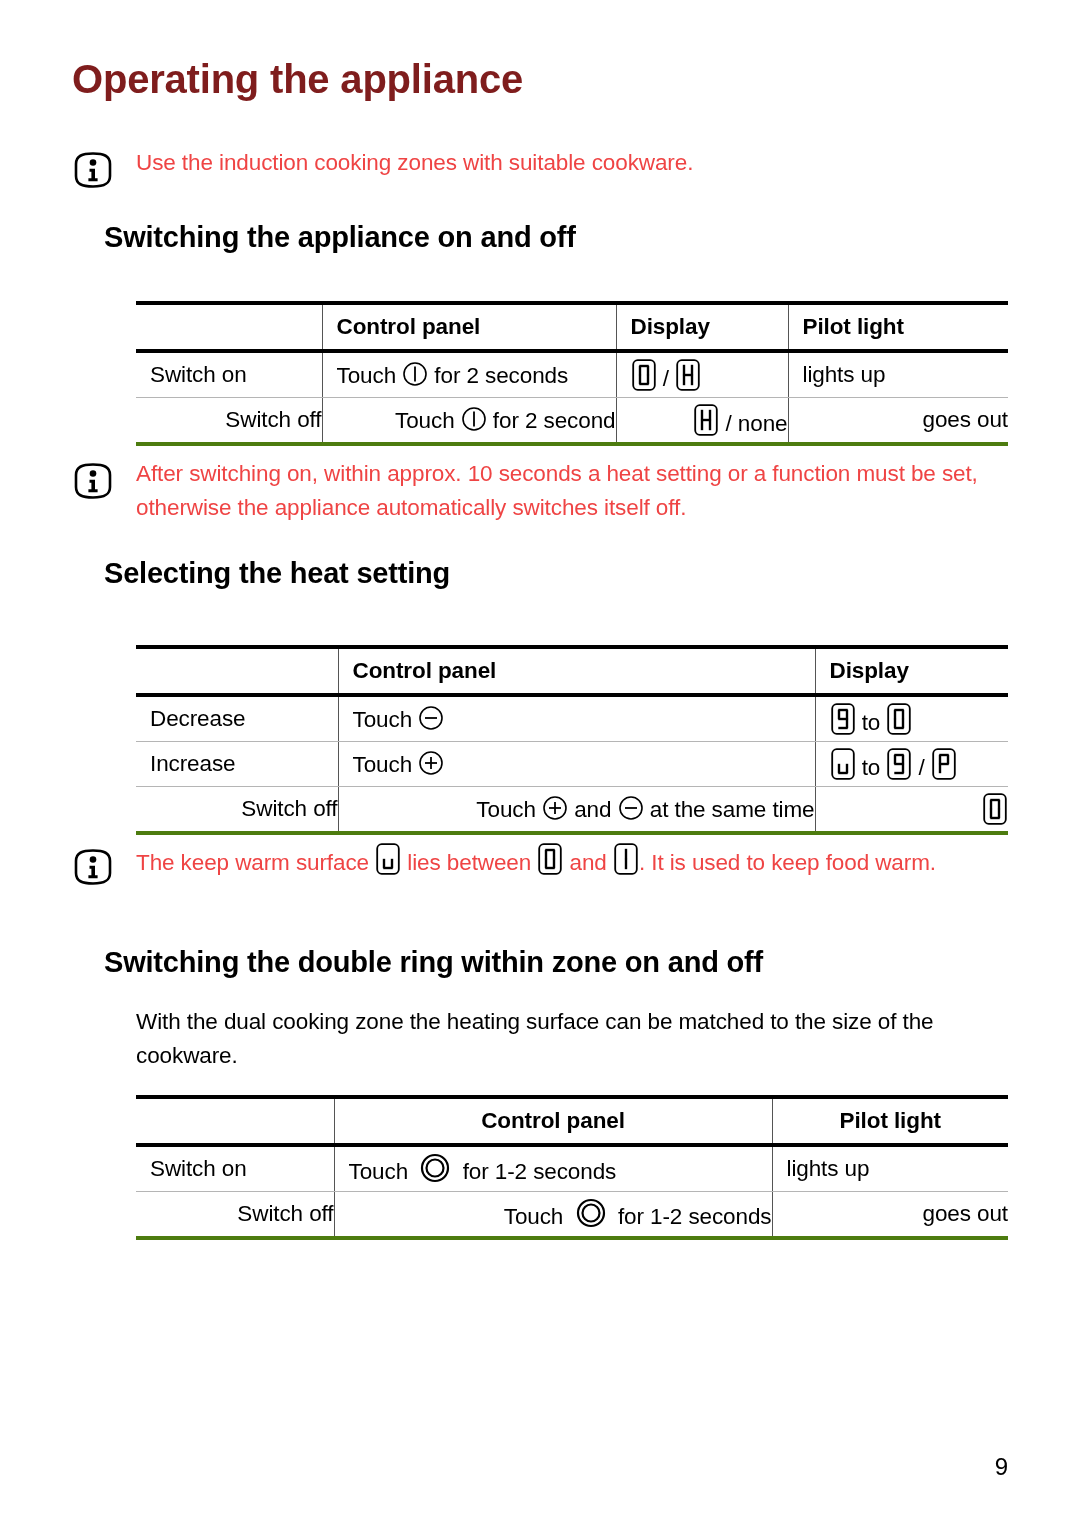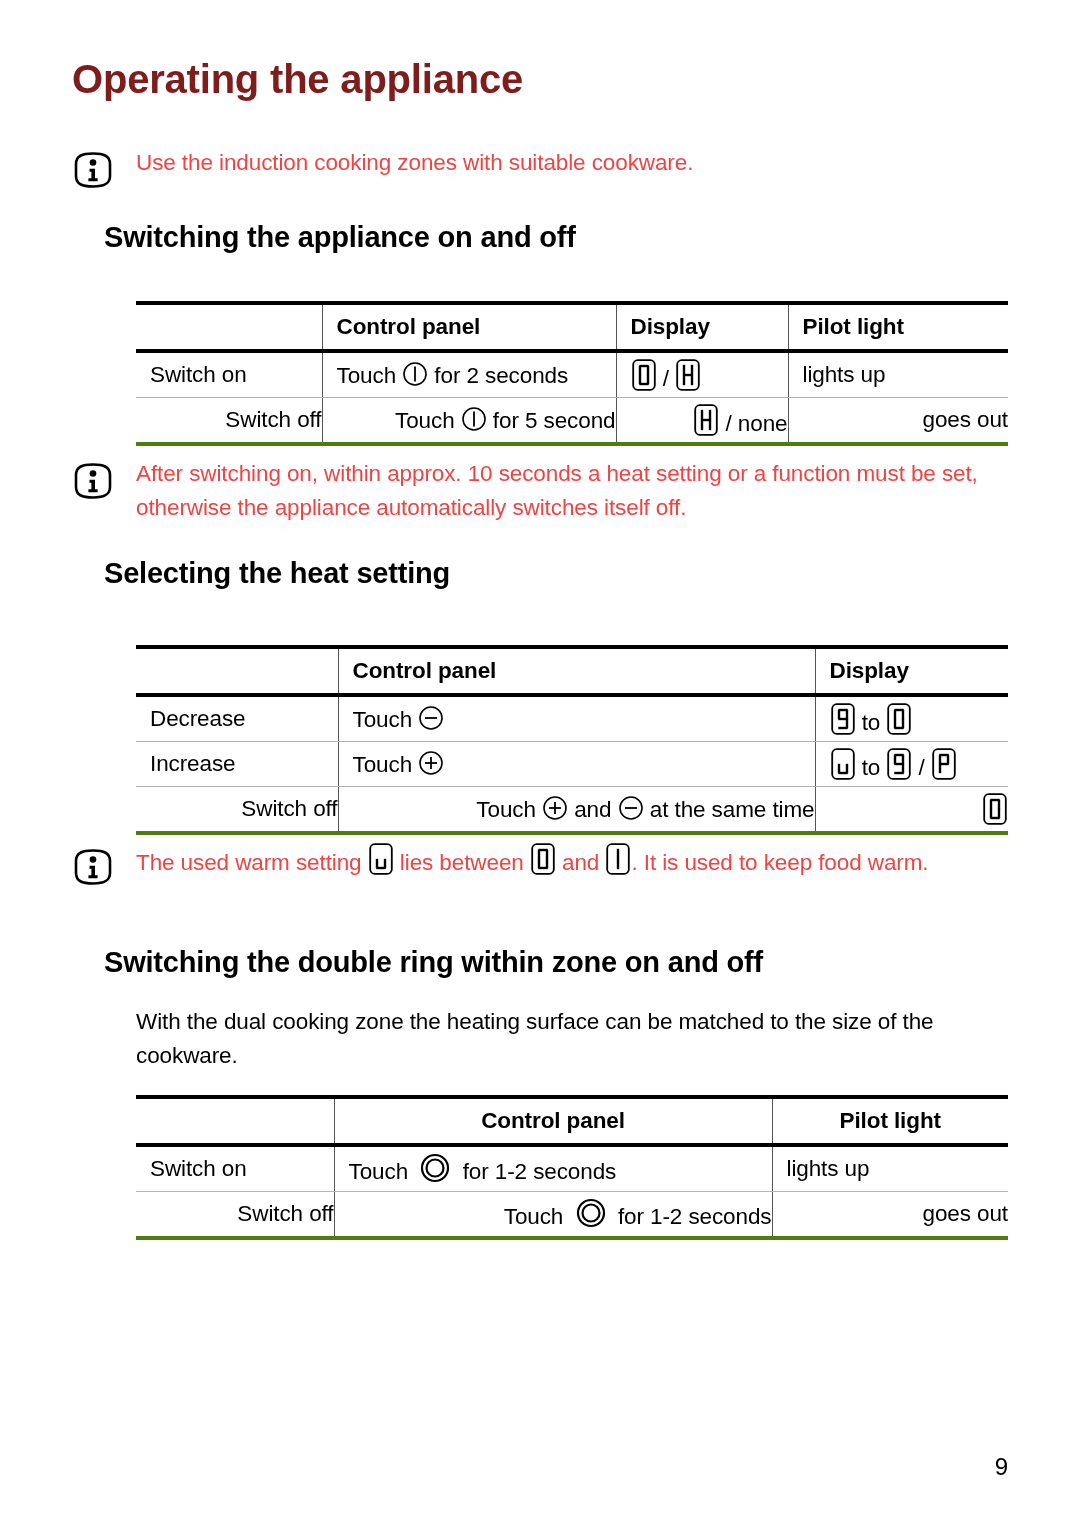"for 5 second" span { text: 5 -> 2 }
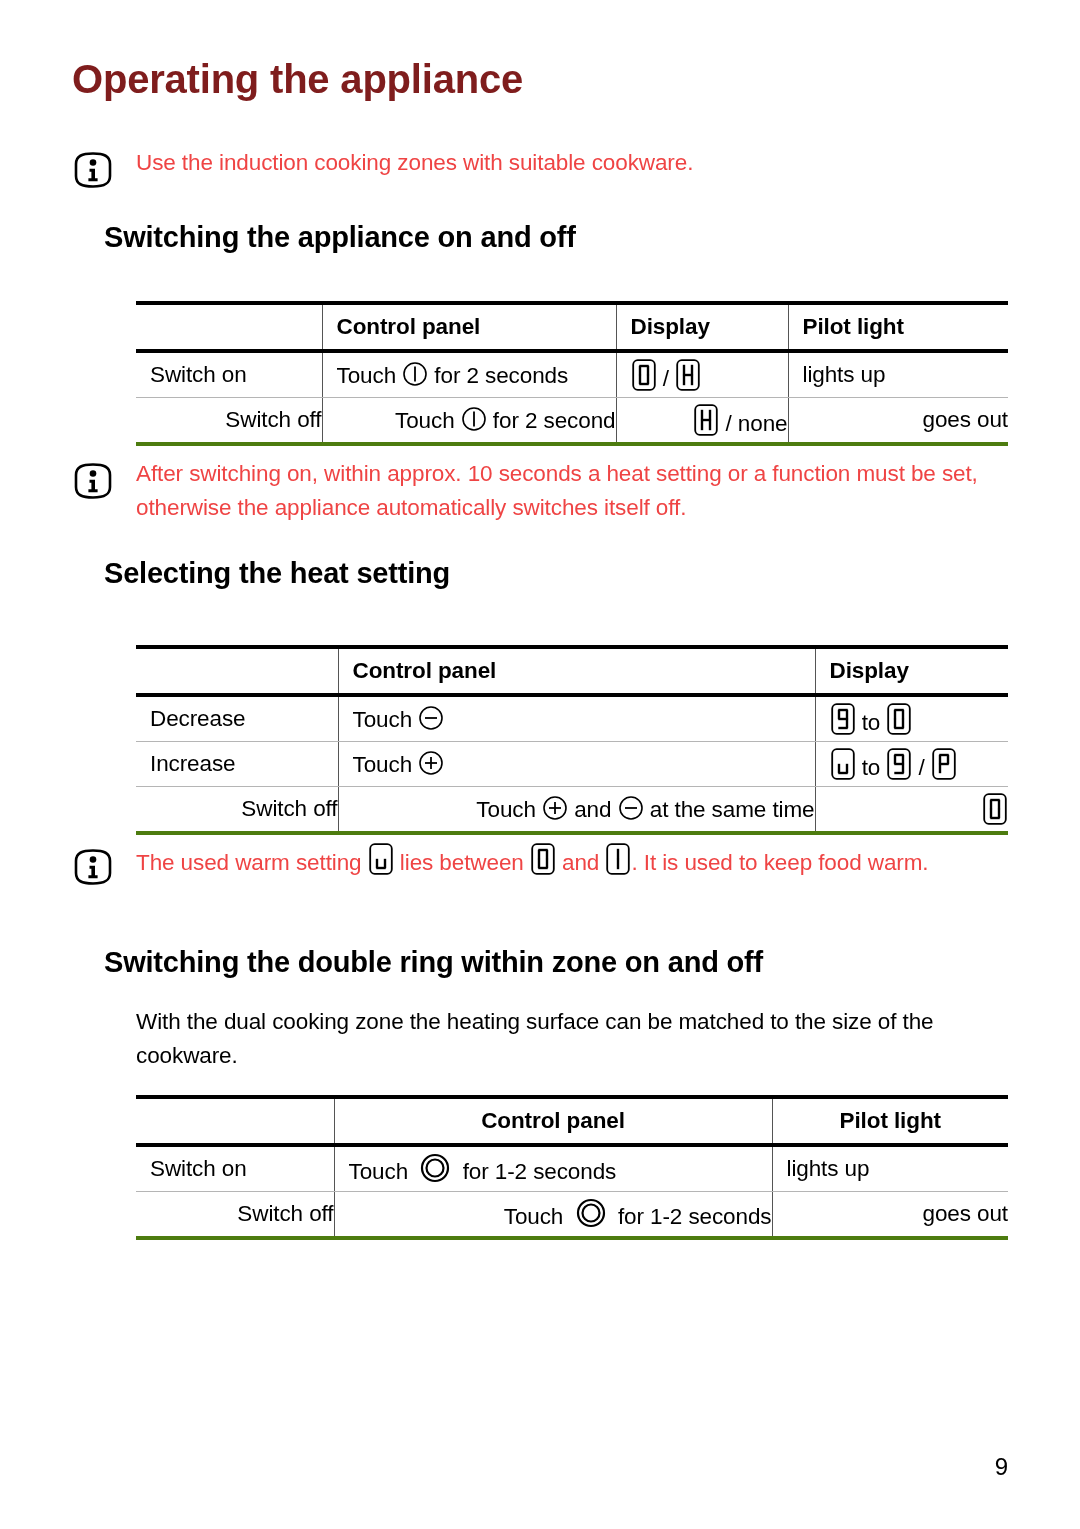"The used warm setting" span { text: used warm setting -> keep warm surface }
